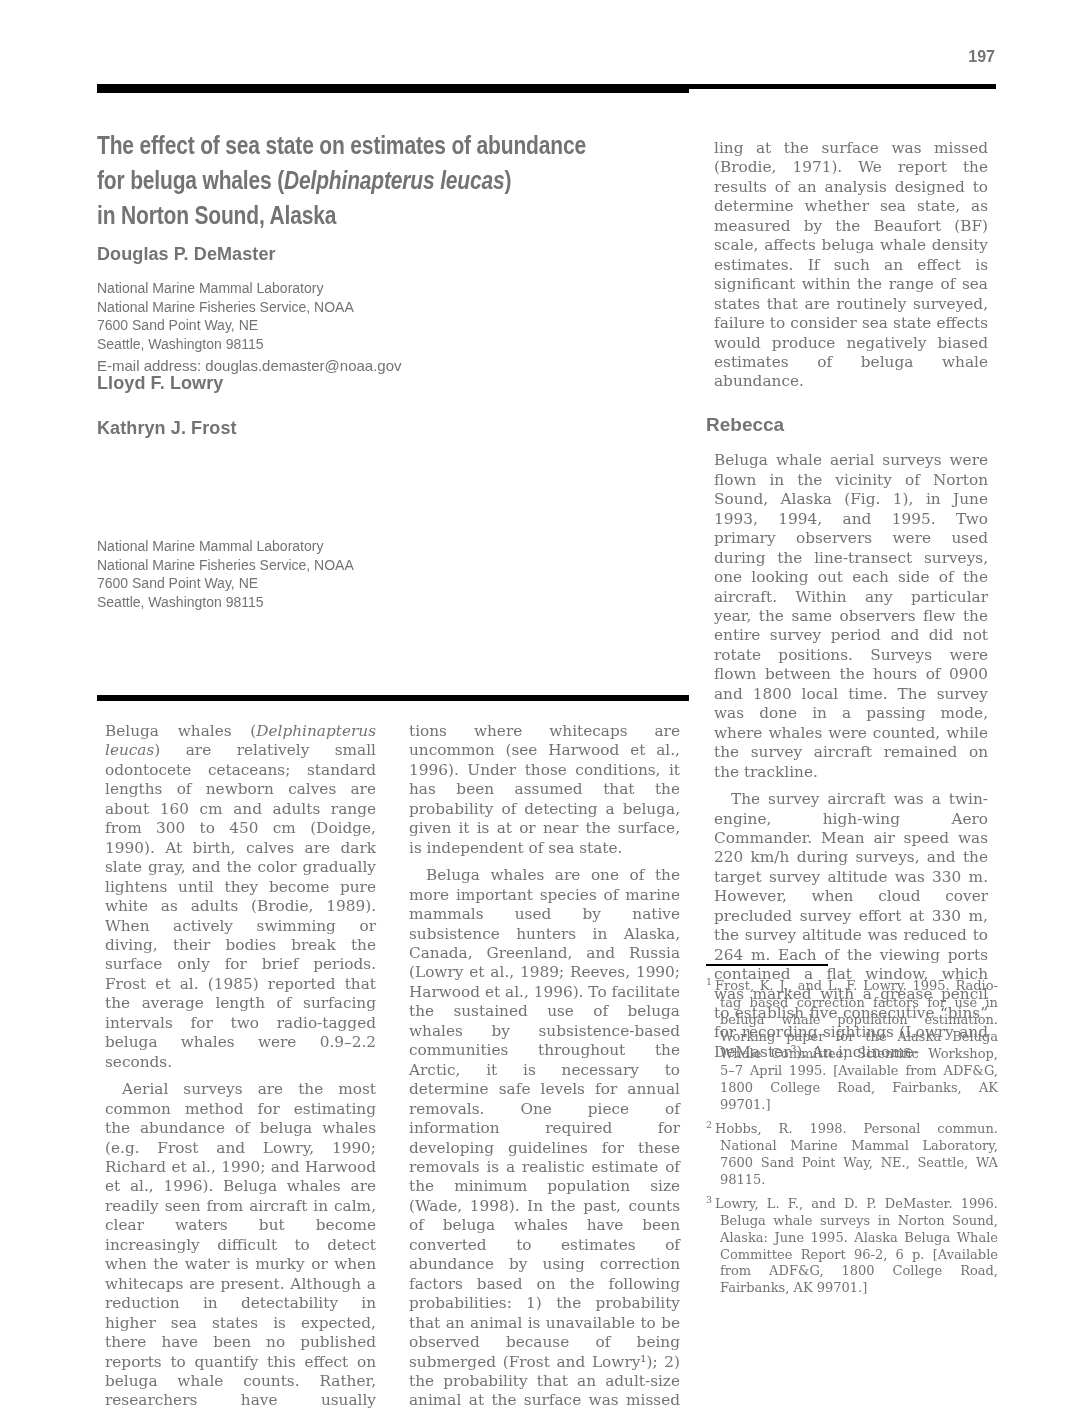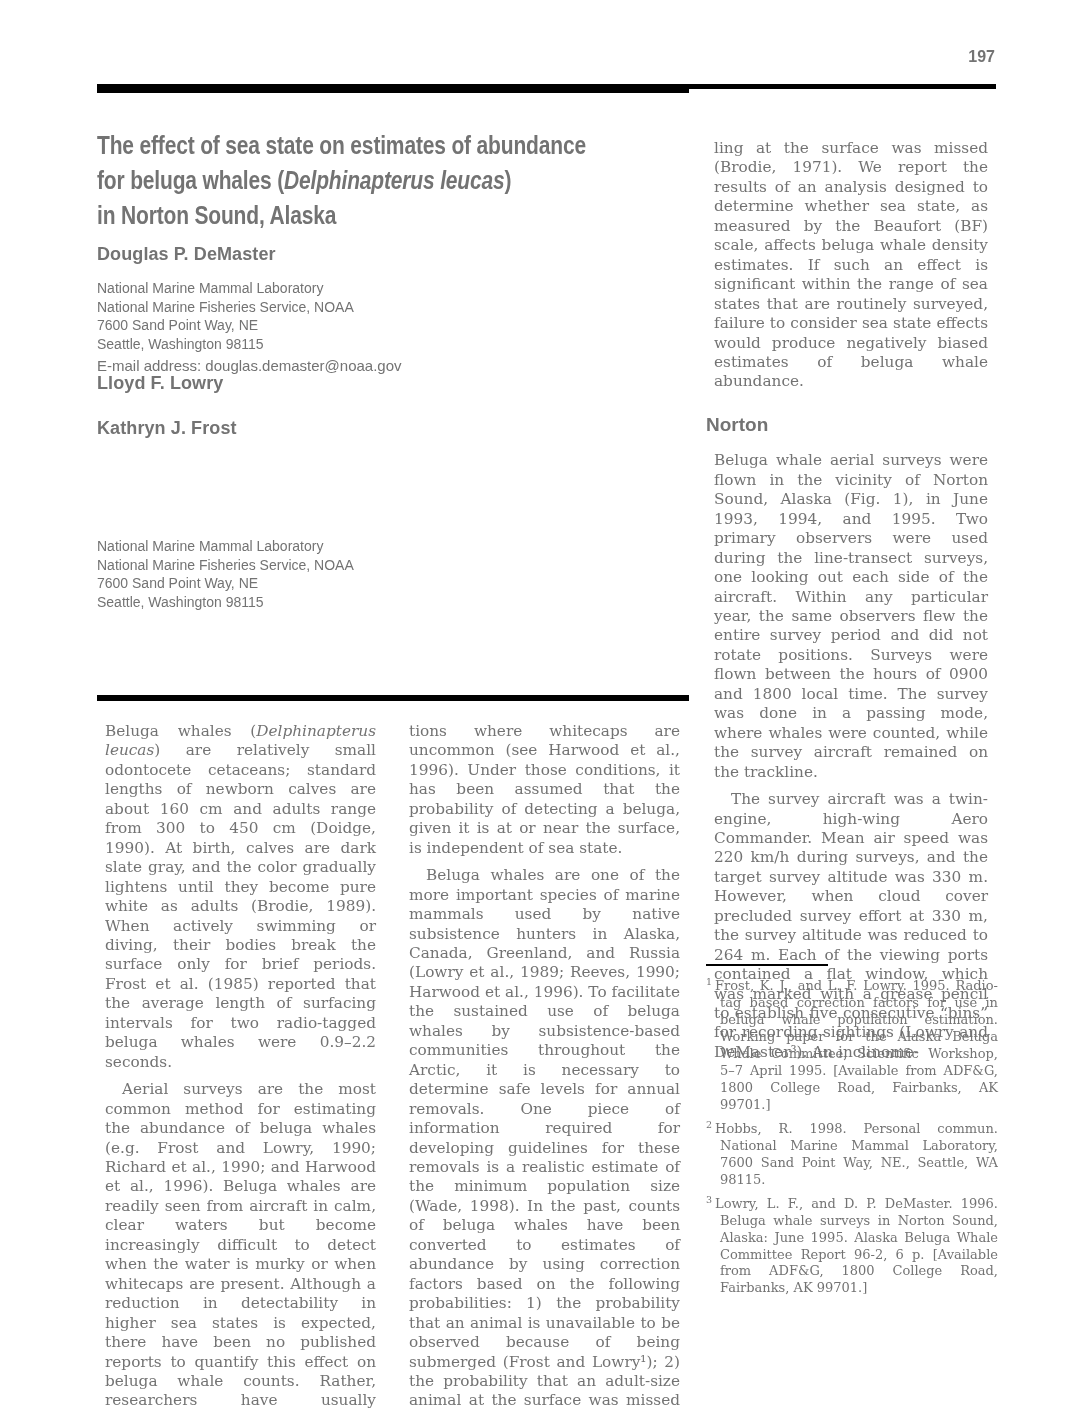"Norton" div.methods-heading { text: Norton -> Rebecca }
